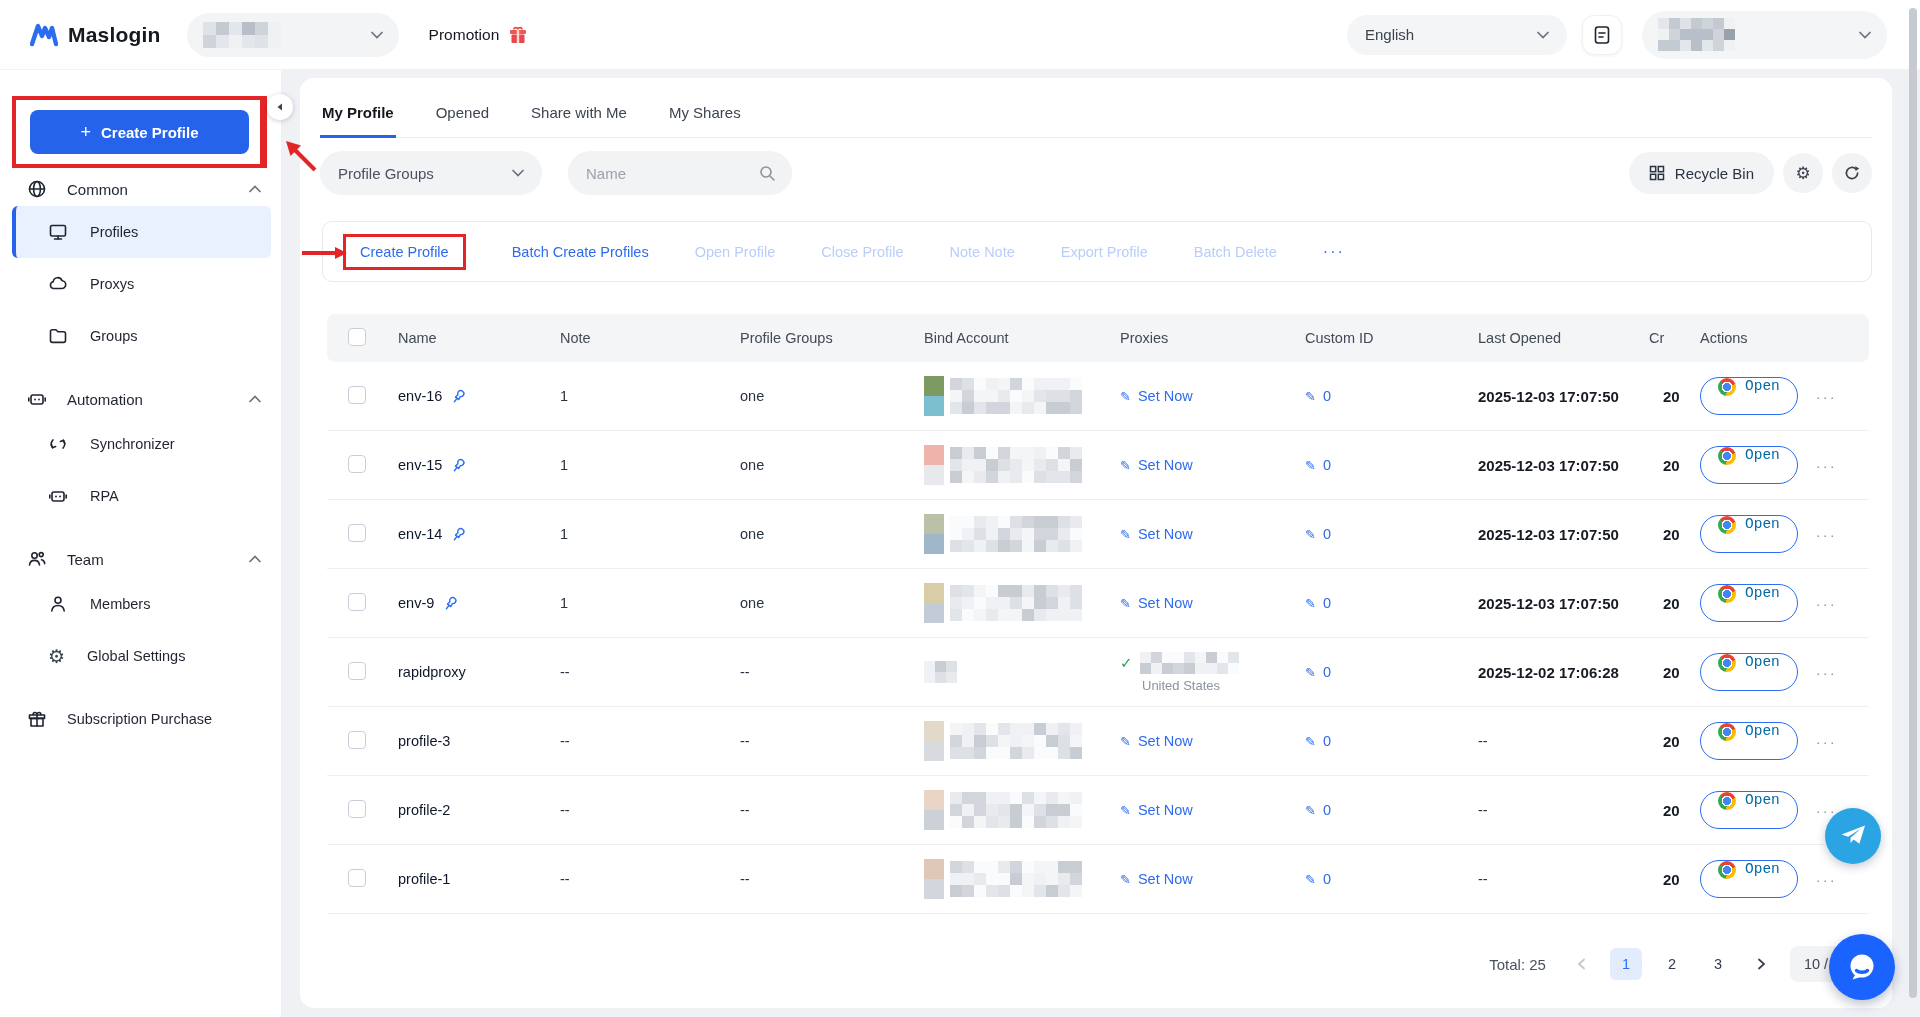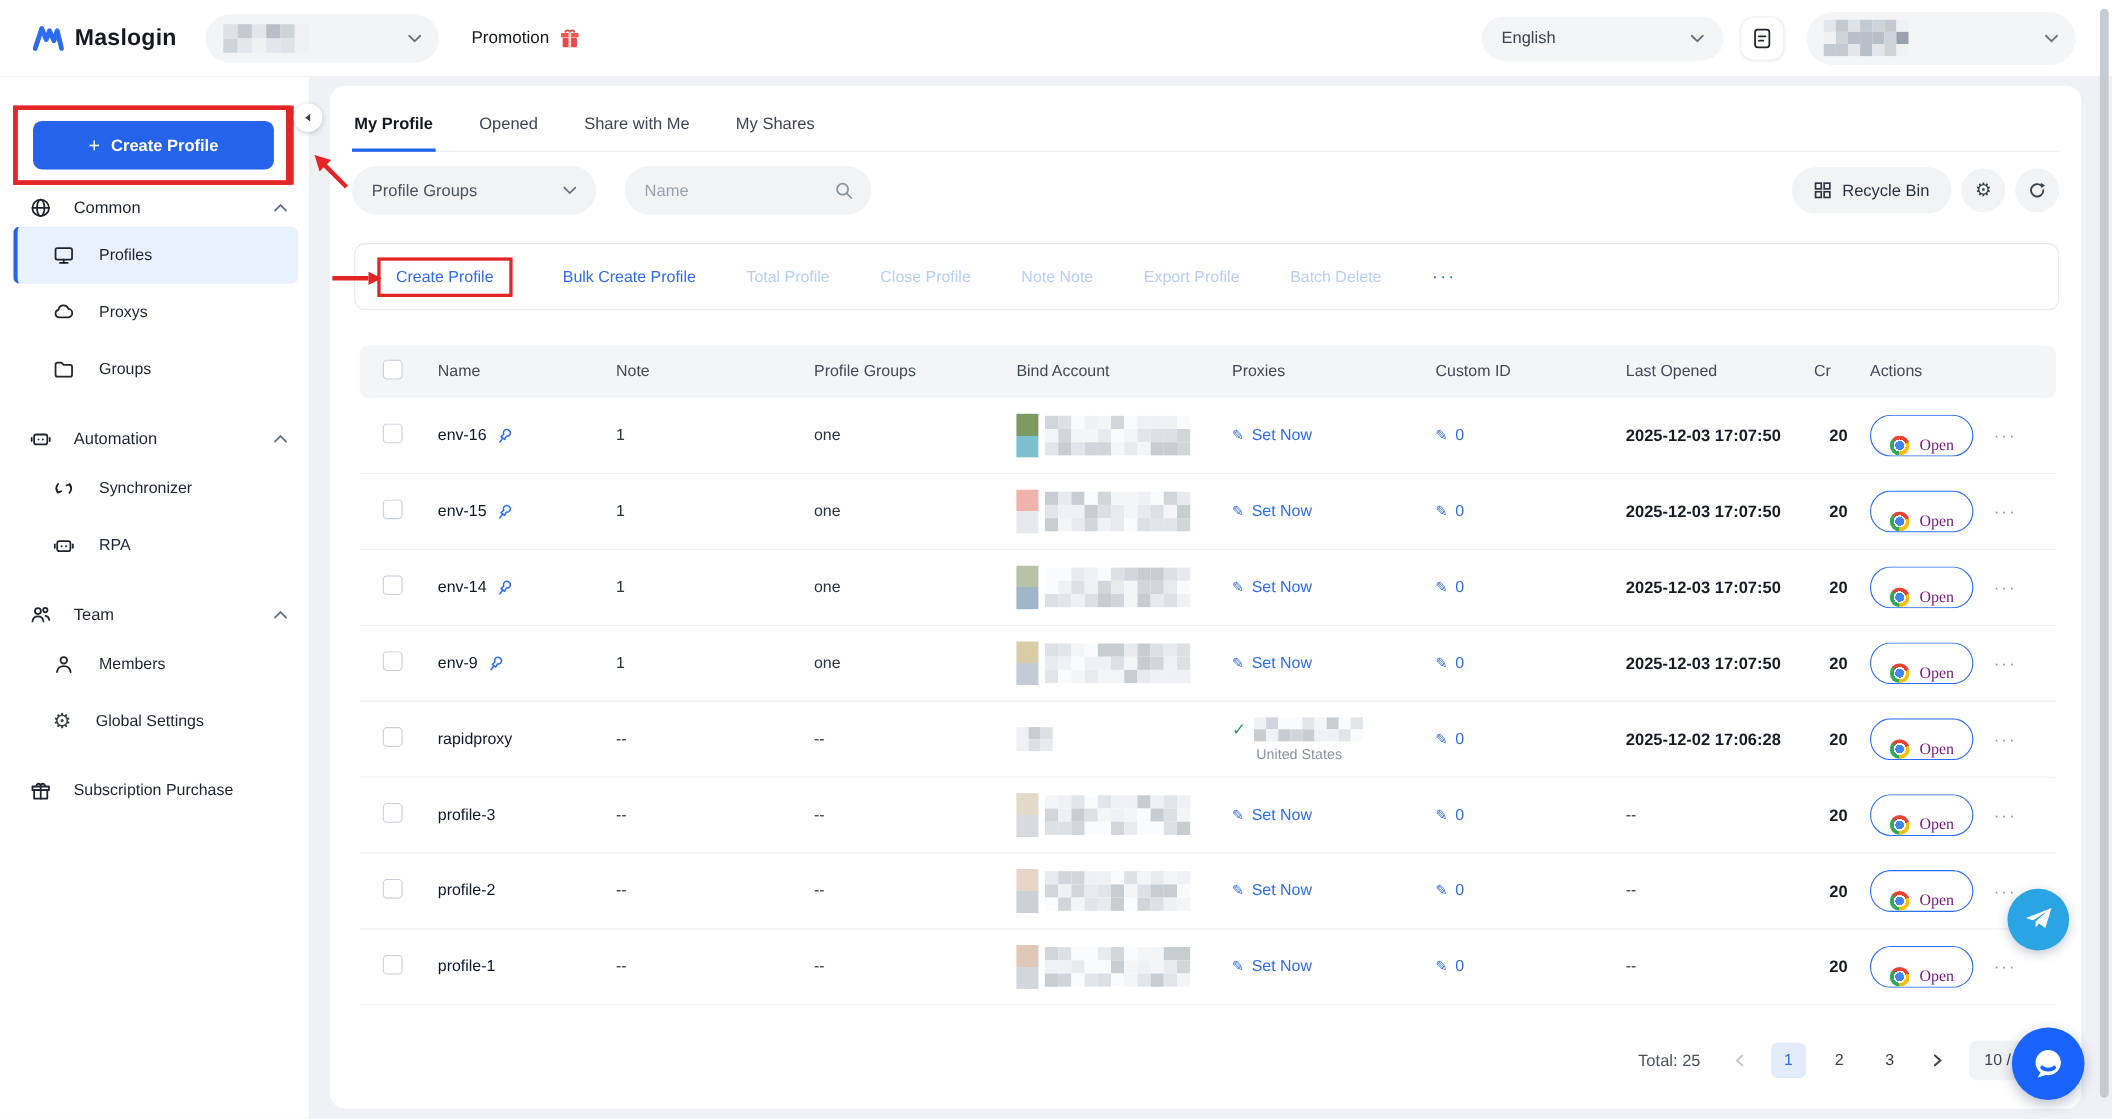"Bulk Create Profile" span.alink { text: Bulk Create Profile -> Batch Create Profiles }
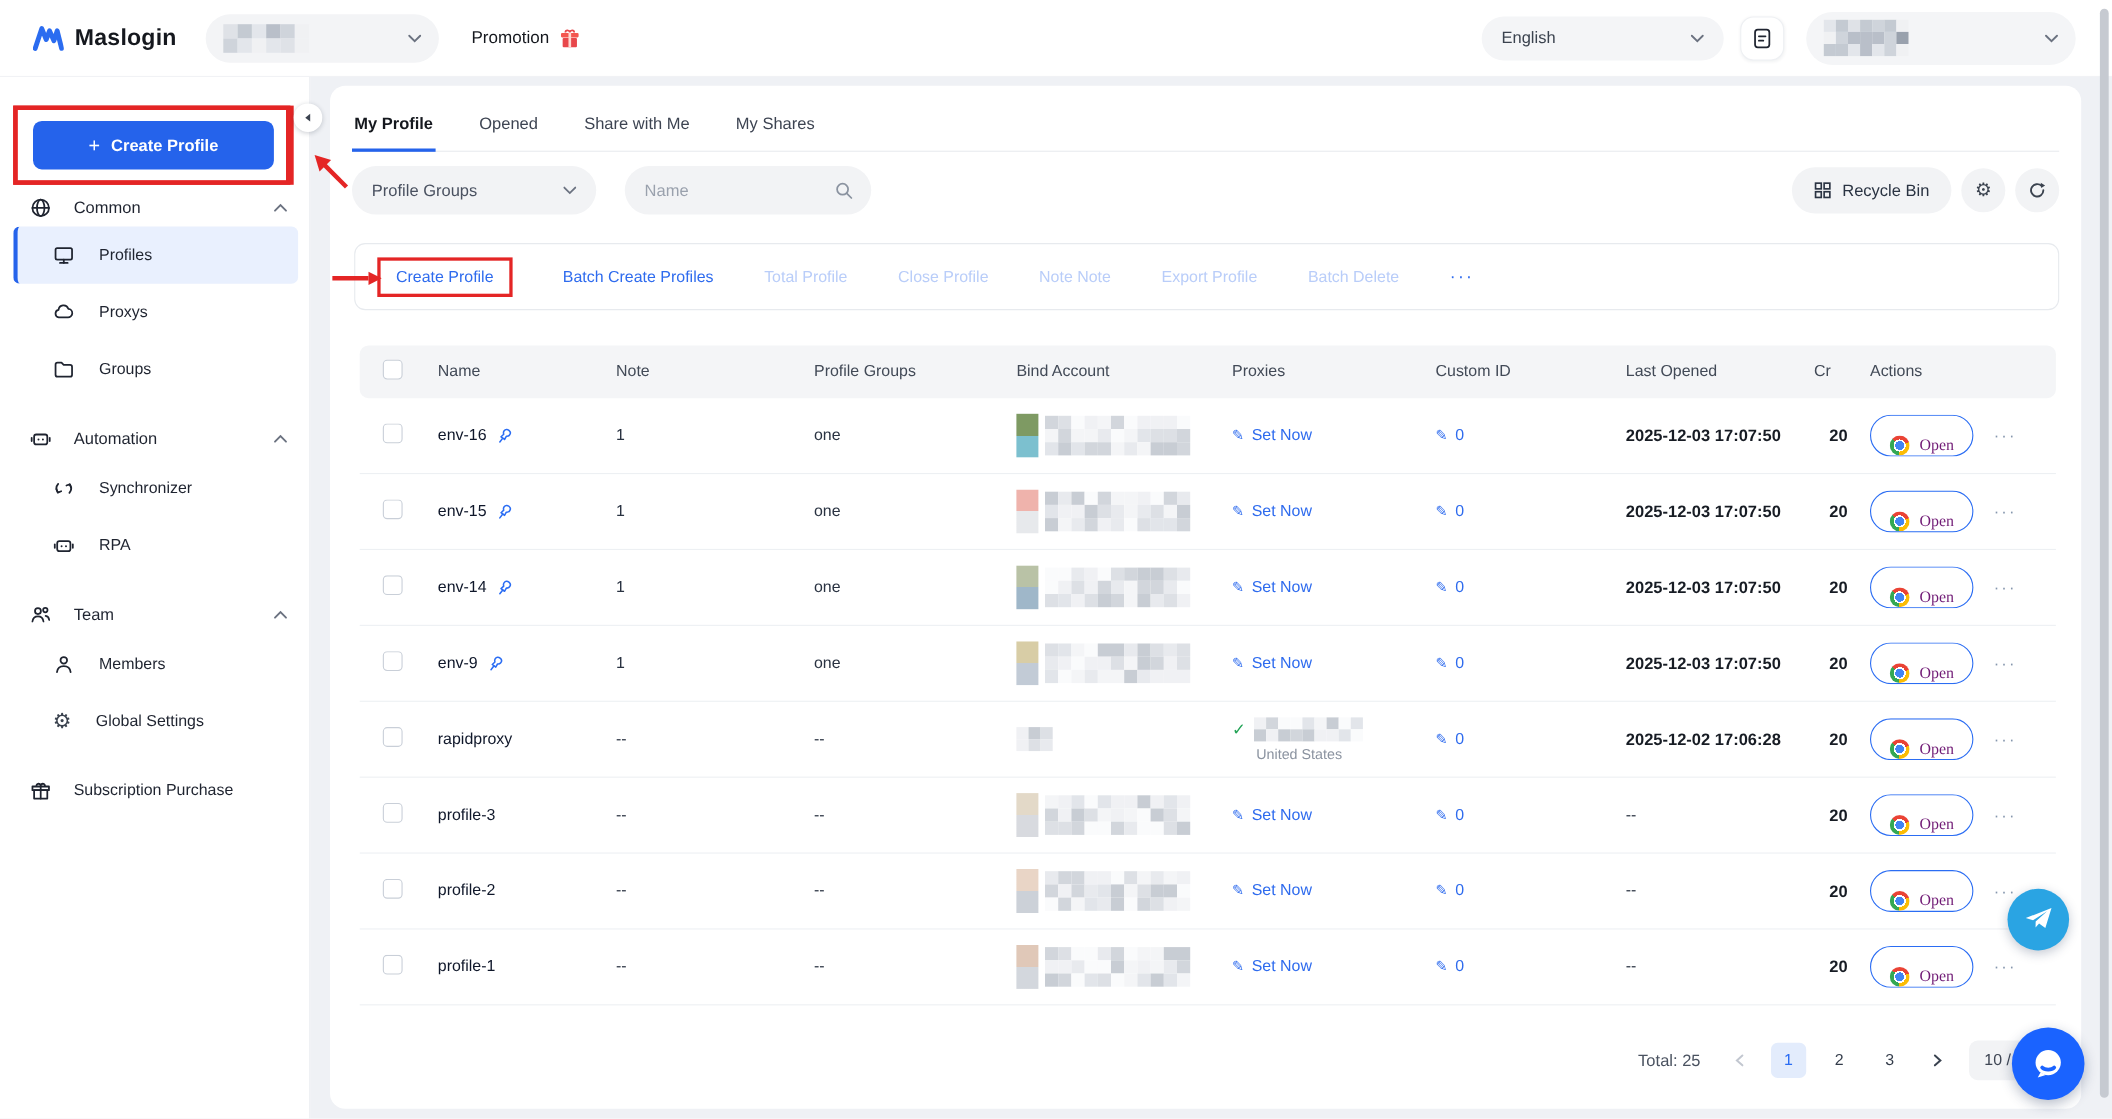"Total Profile" span.alink { text: Total -> Open }
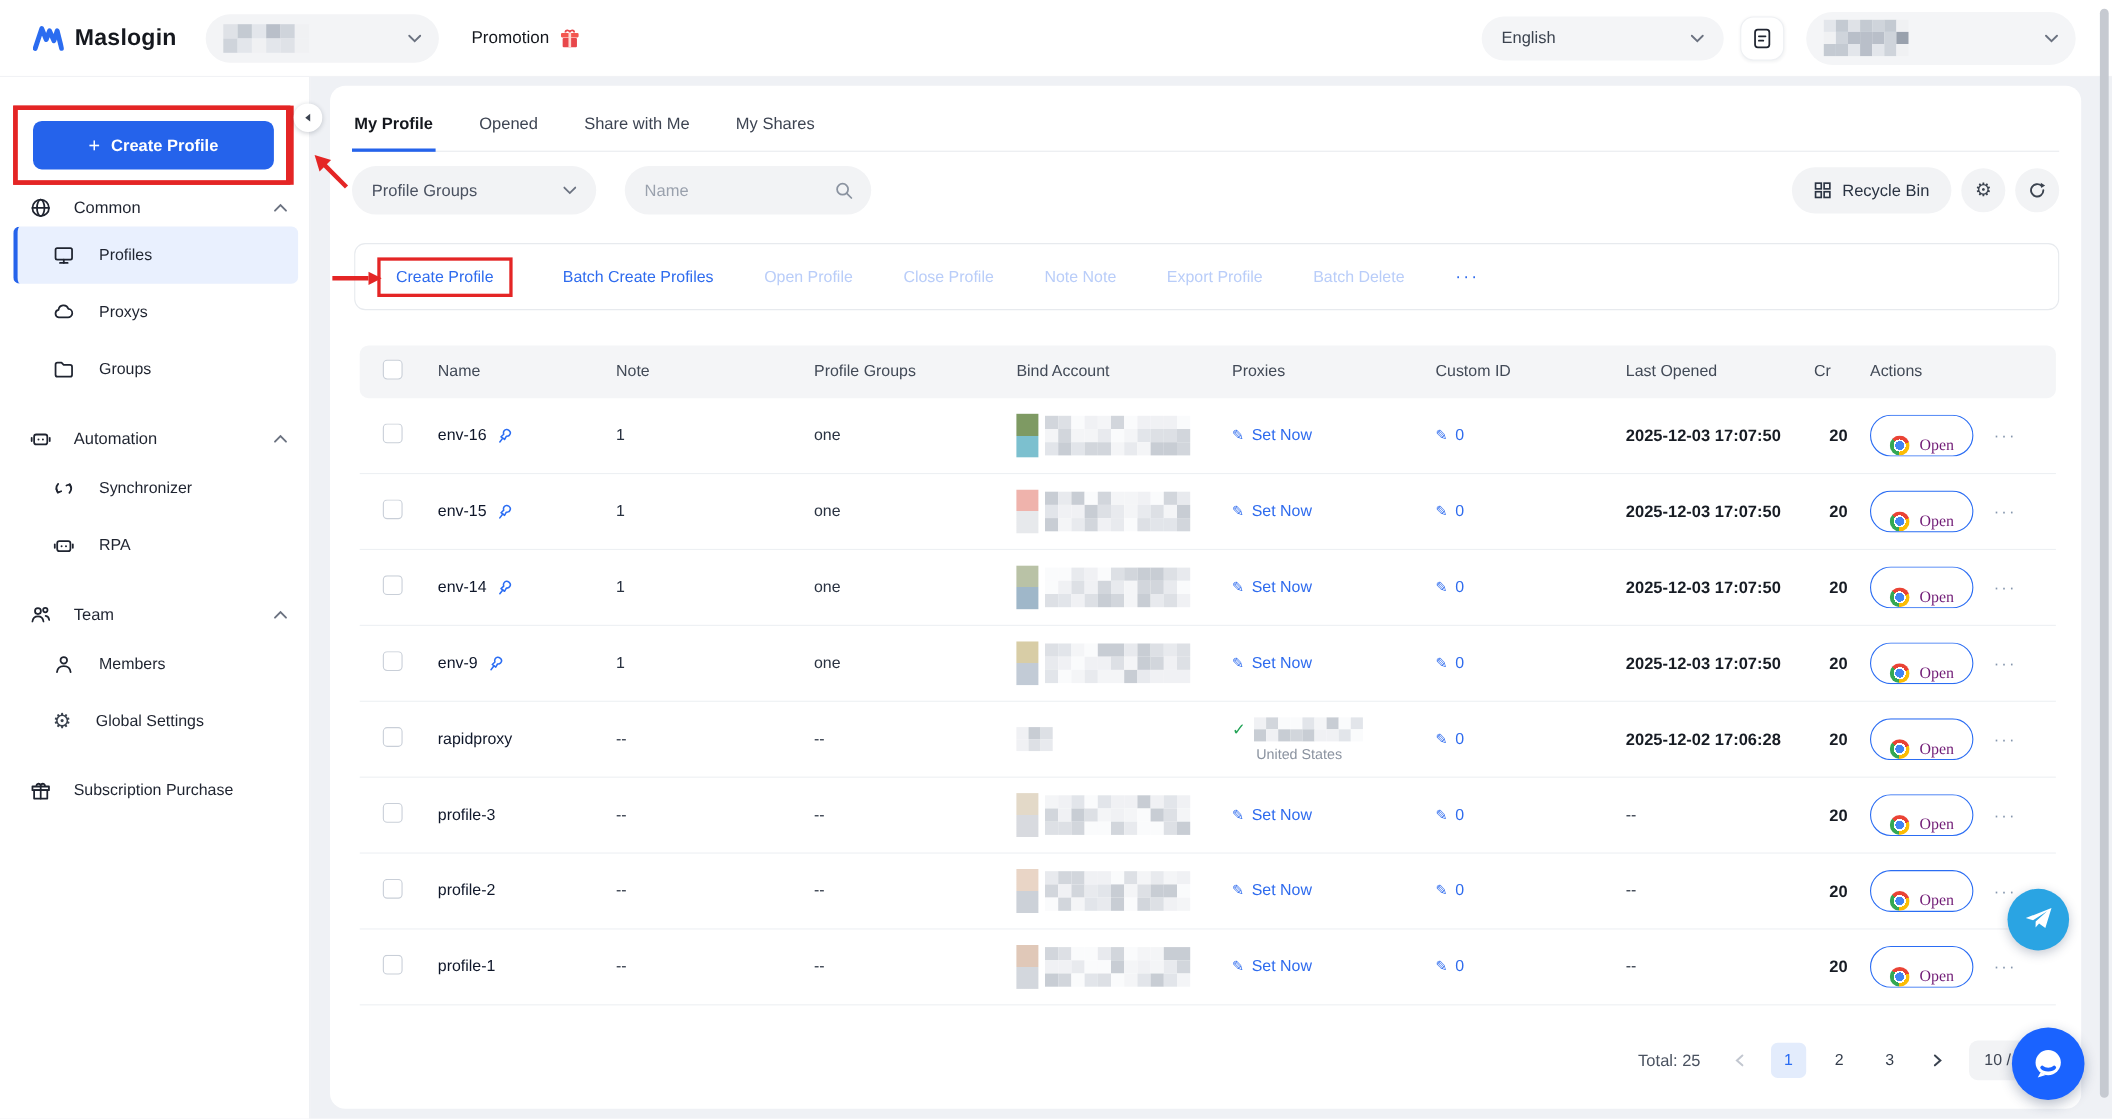"Open" .open-btn { align-items: flex-end -> flex-start; color: #701a75 -> #0369a1; font-family: Liberation Serif, serif -> Liberation Mono, monospace }
